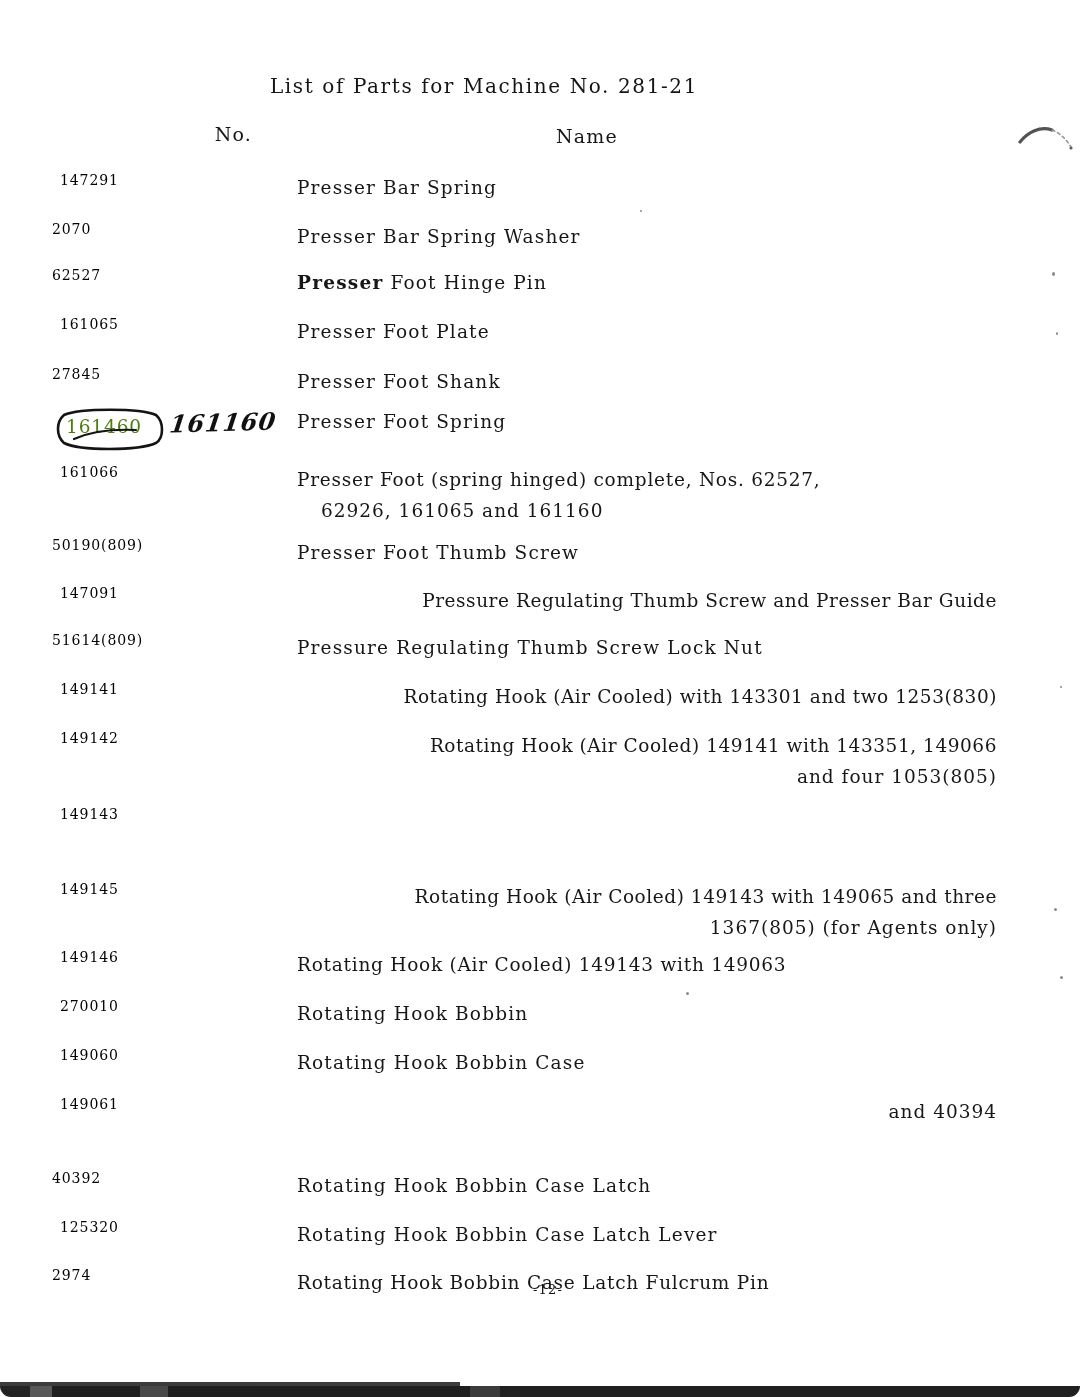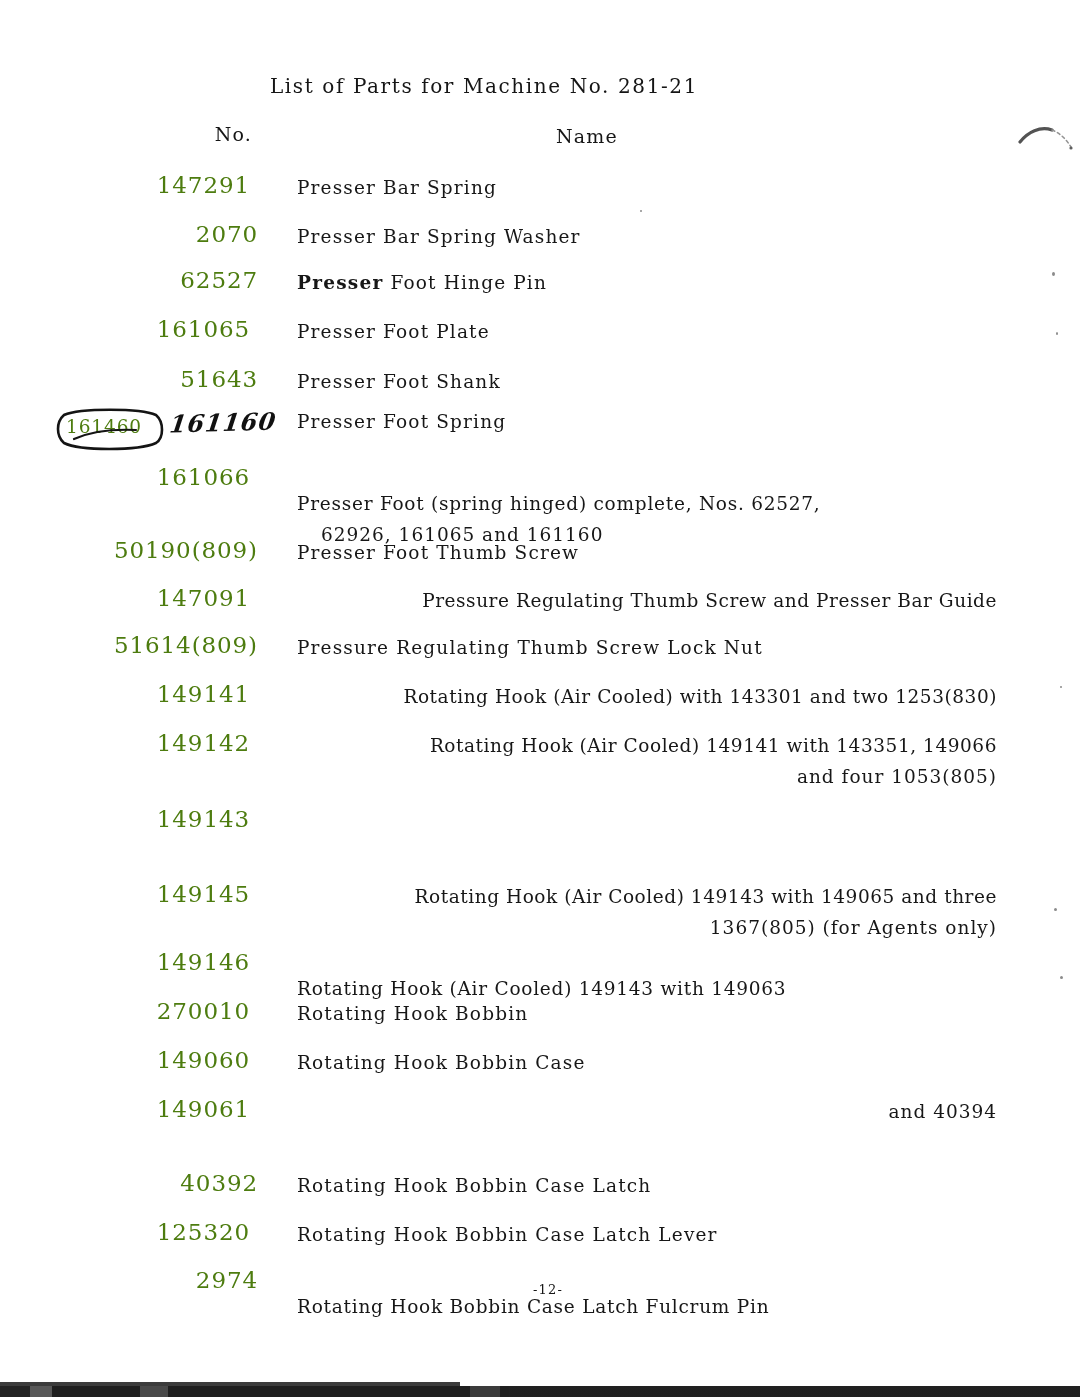"List of Parts for Machine" #page { border-radius: none -> 11px }
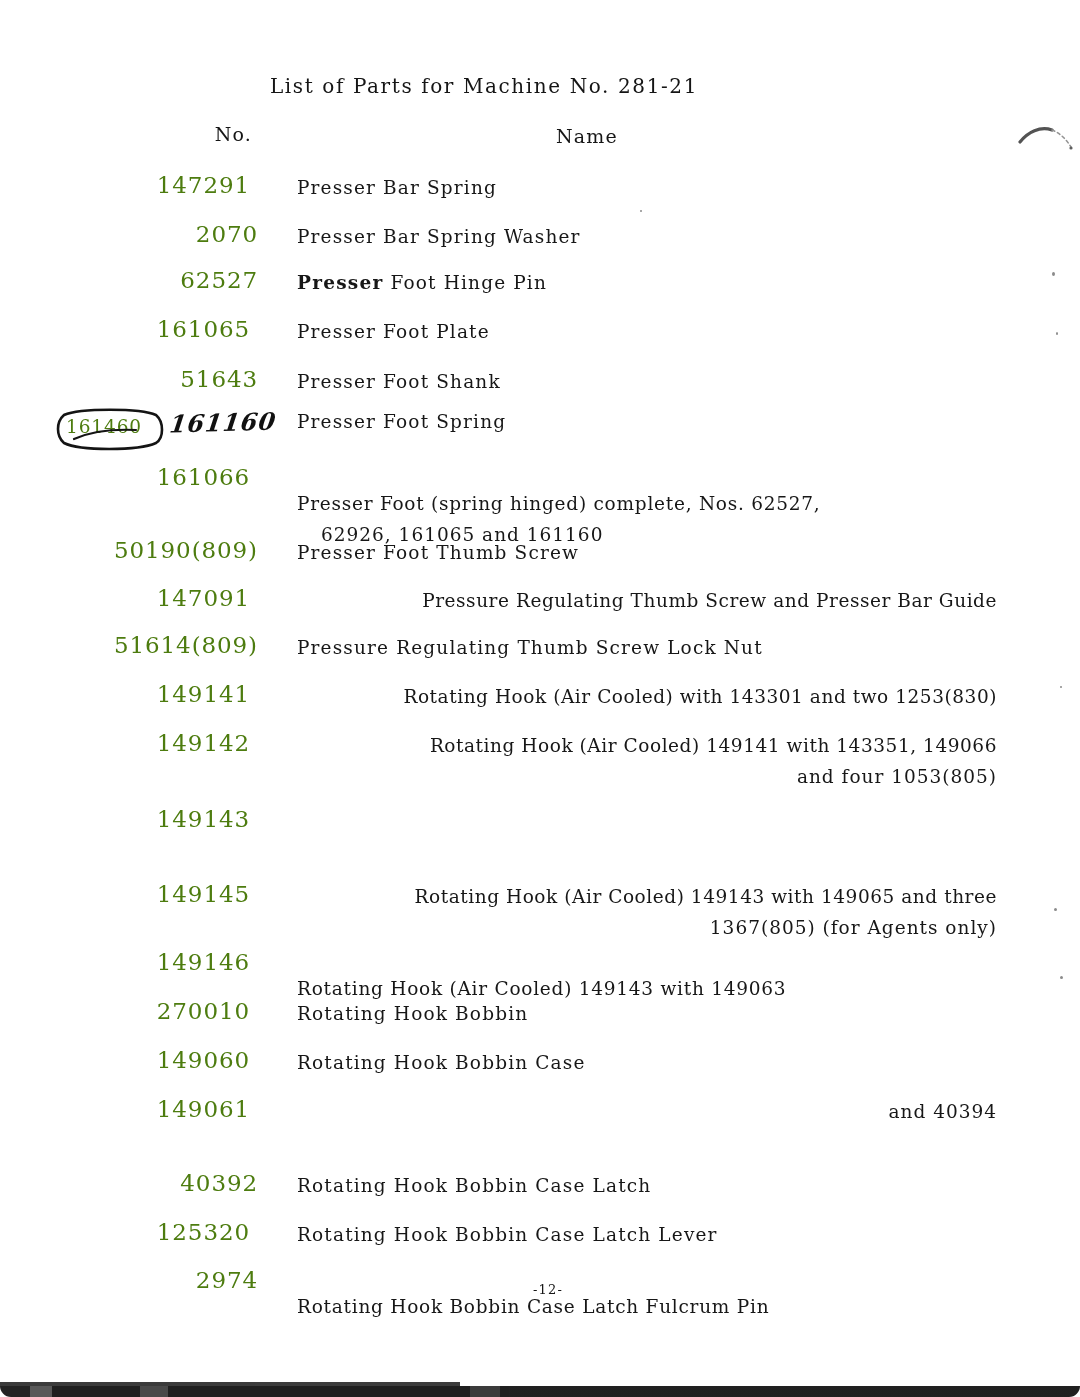"147291" .num { color: #4d7c0f -> #000000; font-size: 23px -> 14px; text-align: right -> left }
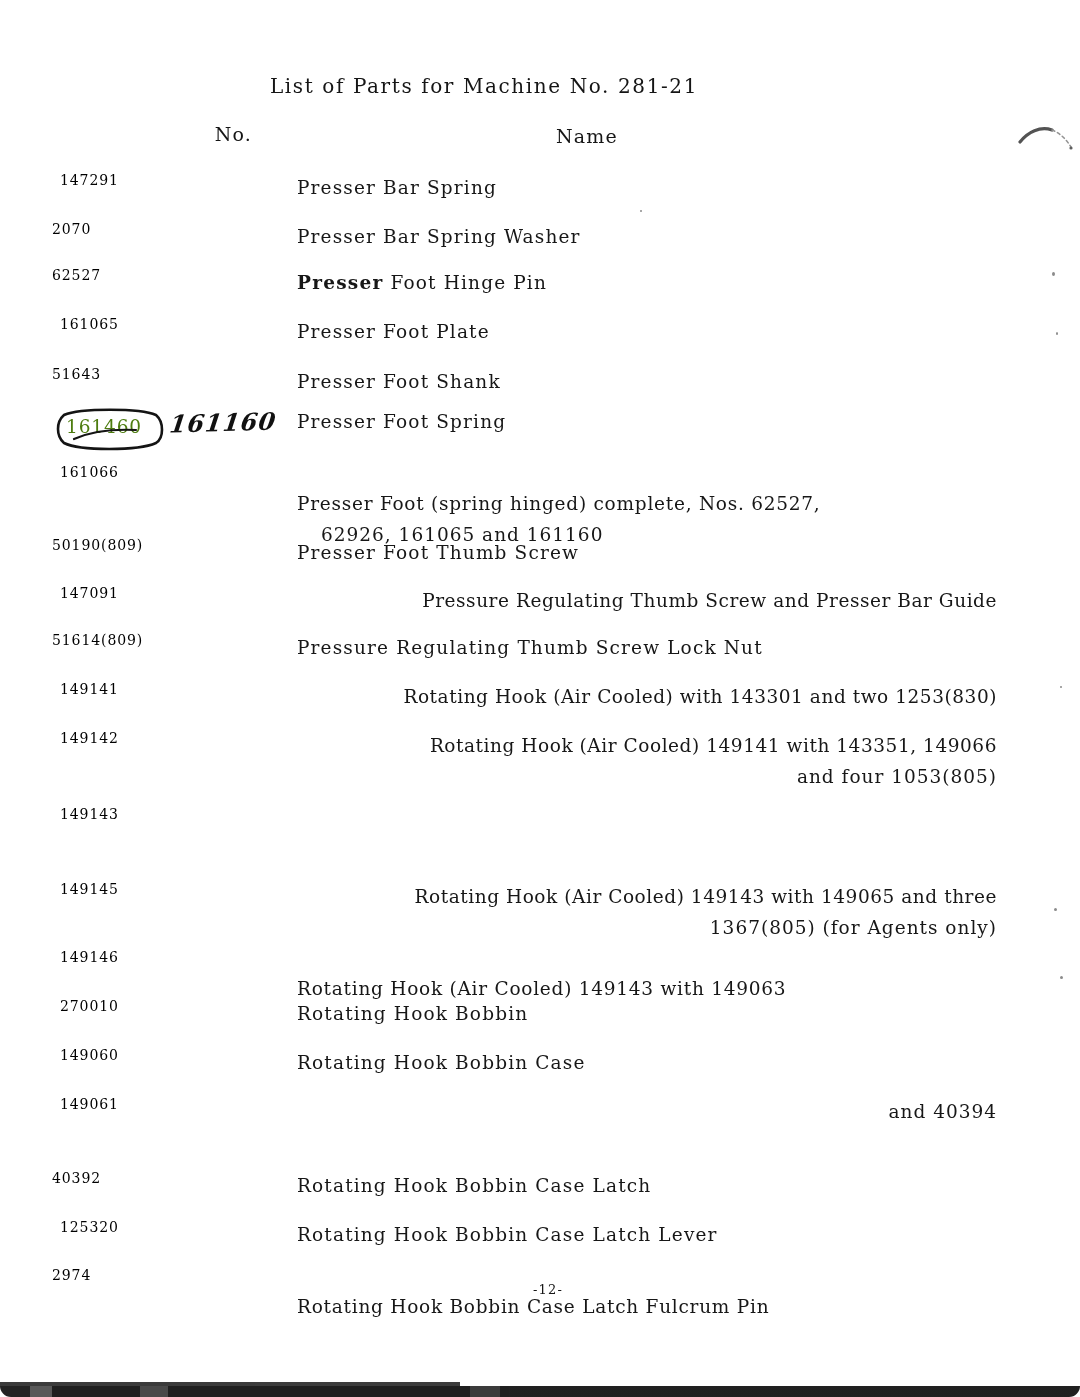"51643" div.num { text: 51643 -> 27845 }
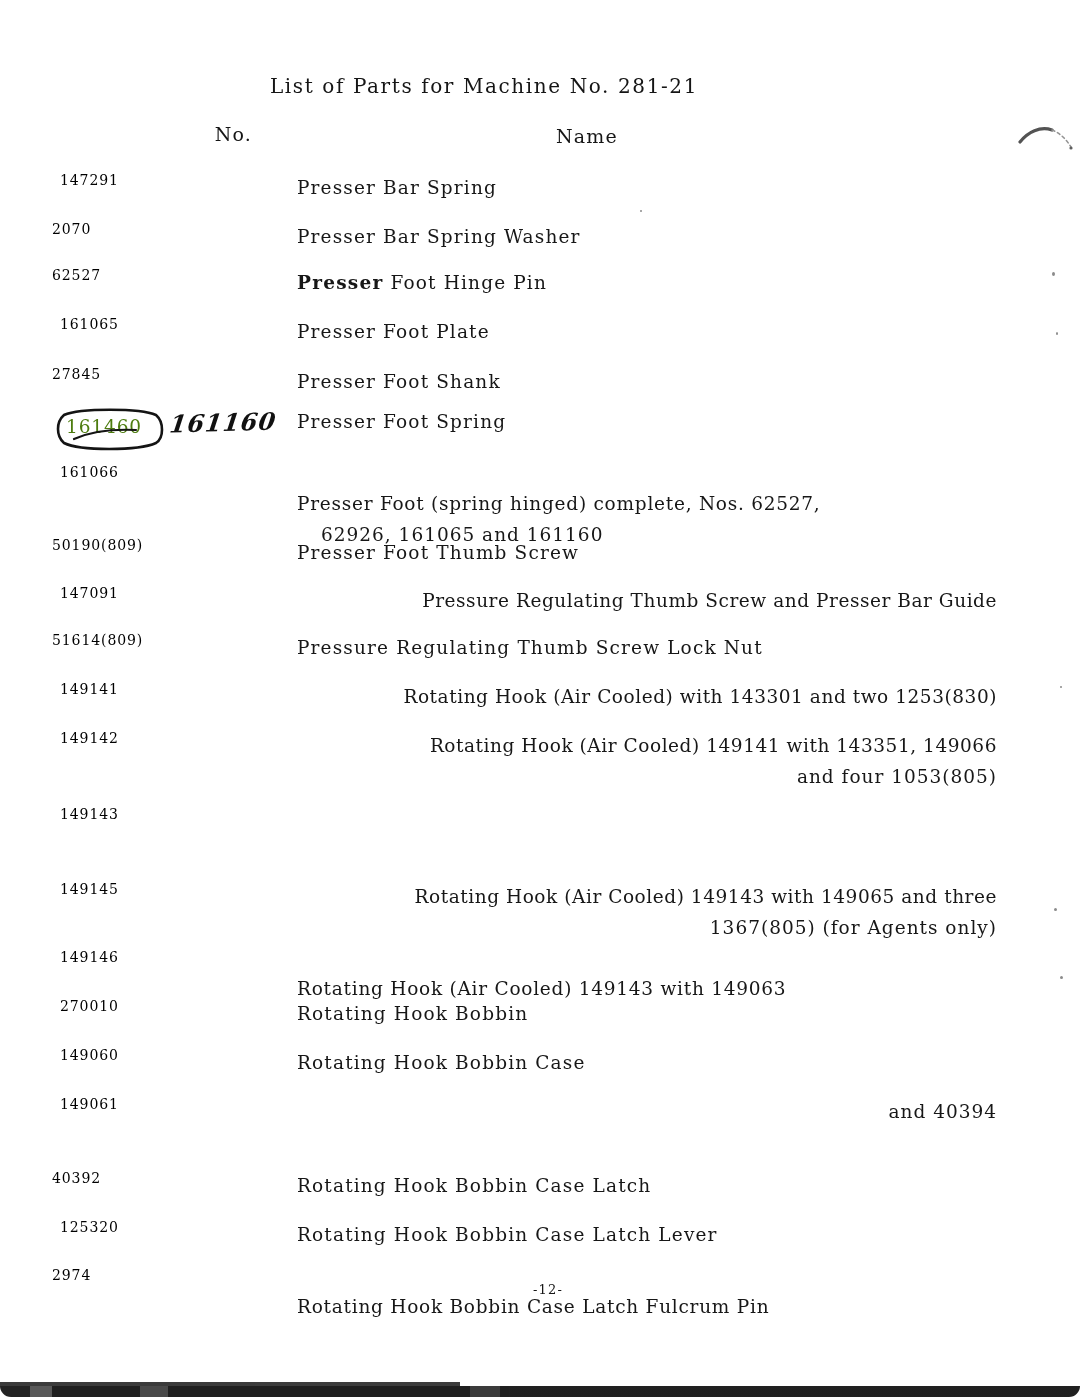"Presser Foot (spring hinged) complete," .nm.semi { margin-top: 24px -> none }
